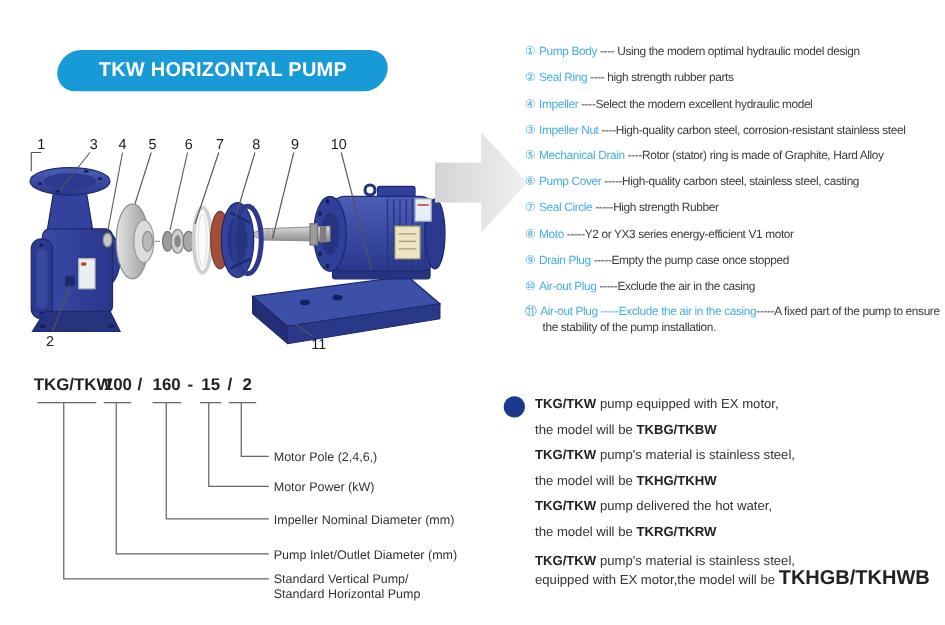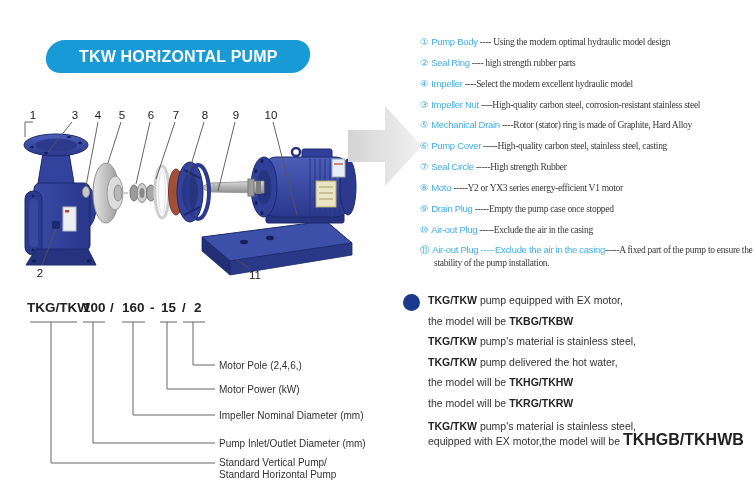"---- Using the modern optimal" .pdesc { font-family: Liberation Serif, serif -> none }
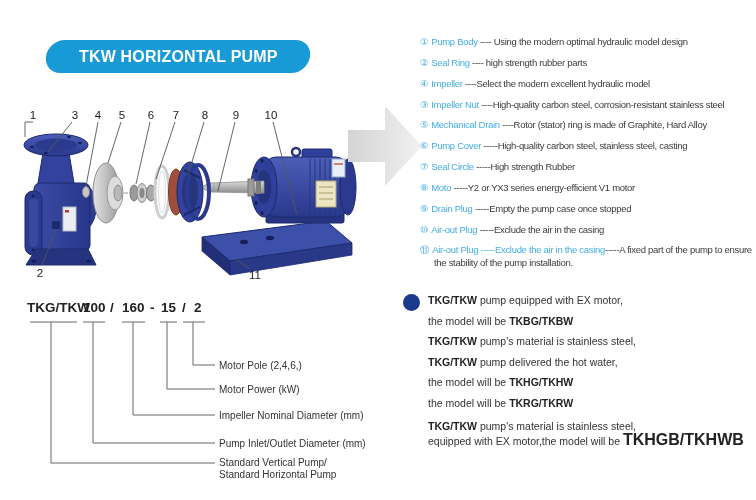"TKG/TKW pump equipped with EX" .notes { top: 290px -> 313px }
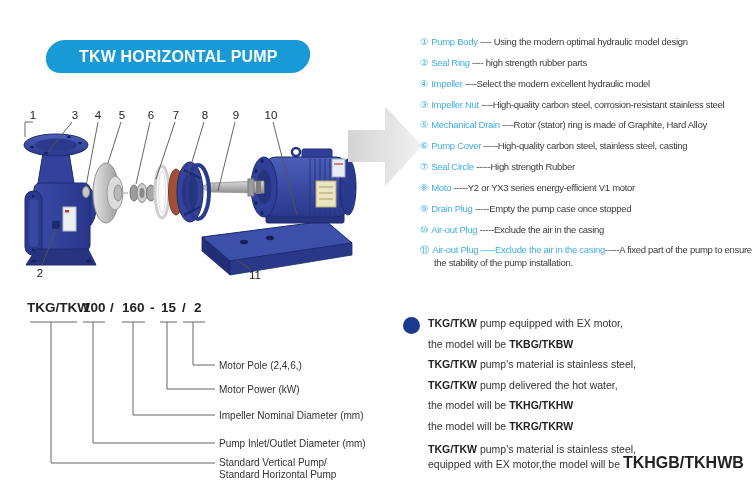"TKG/TKW pump delivered the hot" div.nline { order: before "the model will be TKHG/TKHW" -> after "the model will be TKHG/TKHW" }
